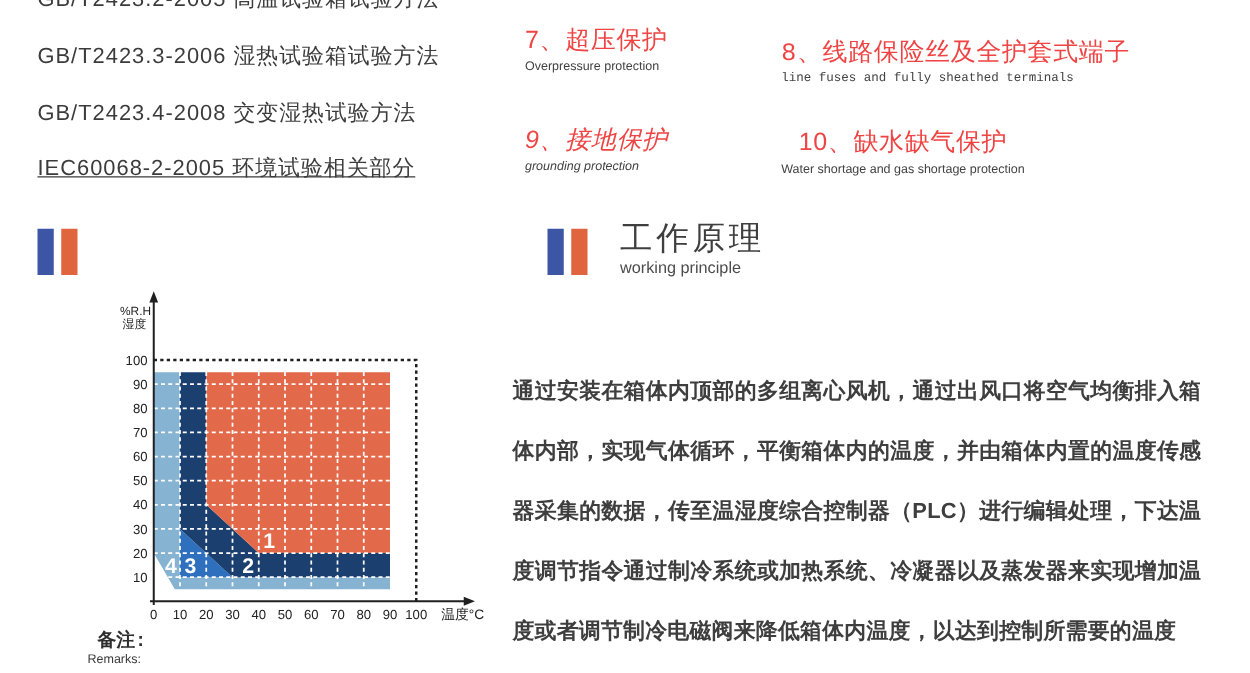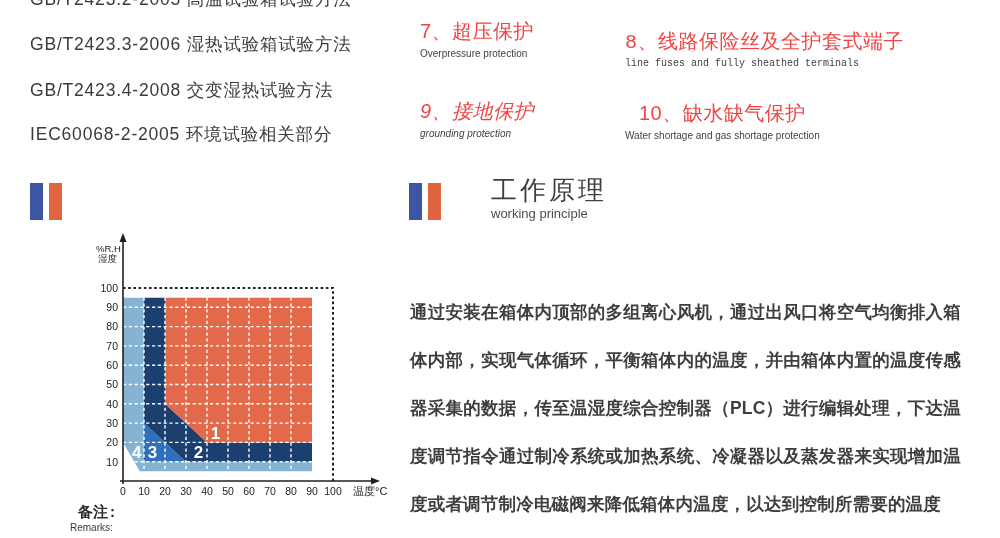"IEC60068-2-2005 环境试验相关部分" .std3 { text-decoration: none -> underline }
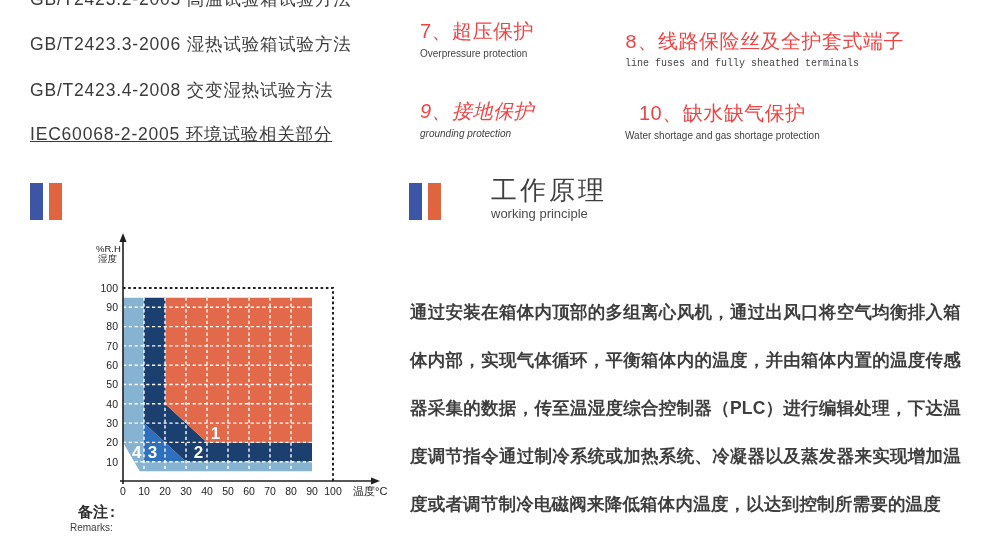"工作原理" .sec-principle { gap: 24px -> none; left: 409px -> 438px }
